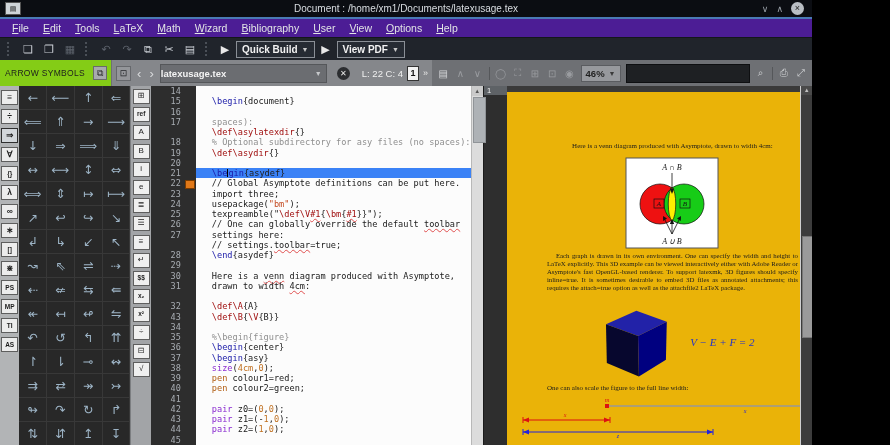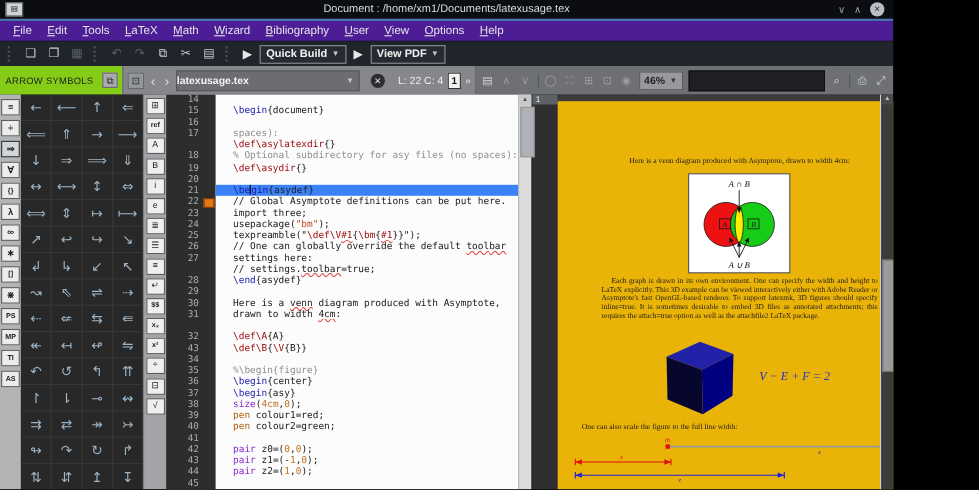"One can also scale the" .p-line2 { left: 22px -> 40px }
